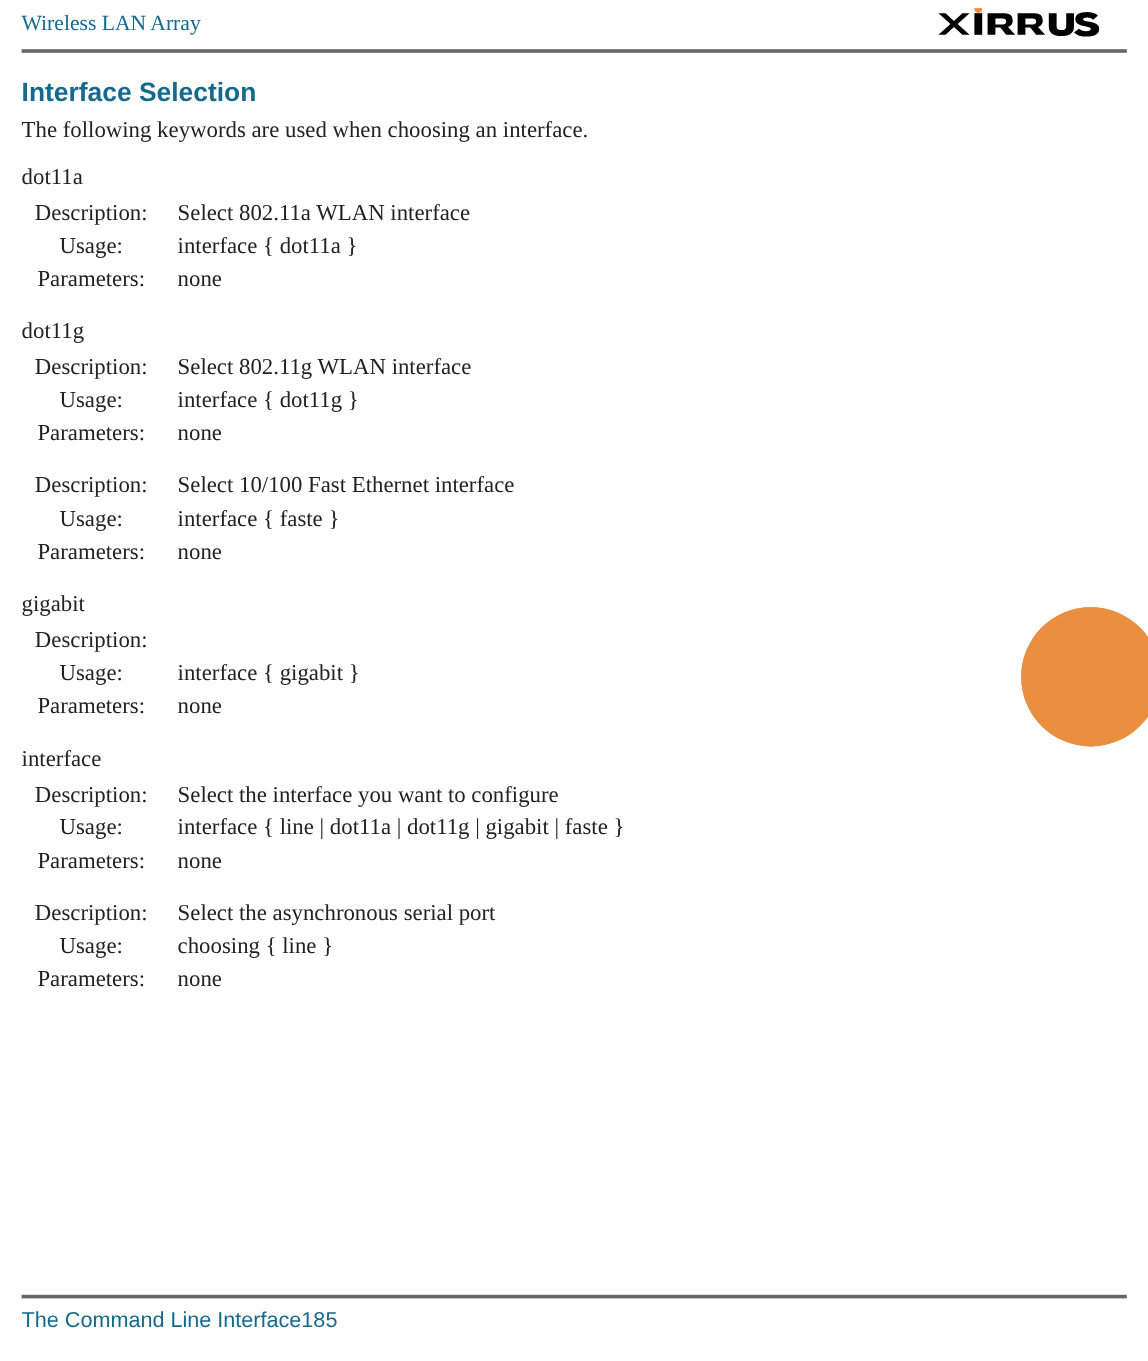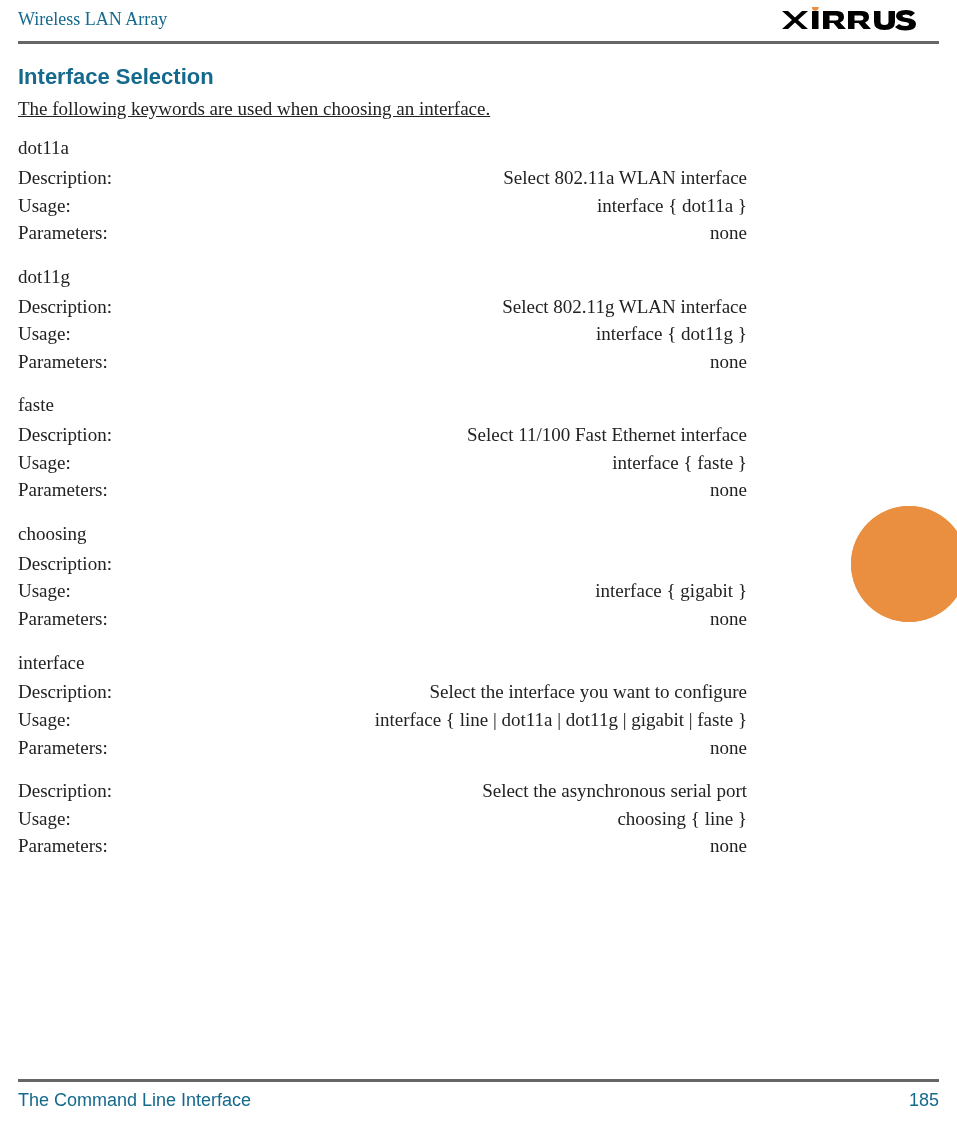"The following keywords are used" .section-intro { text-decoration: underline -> none }
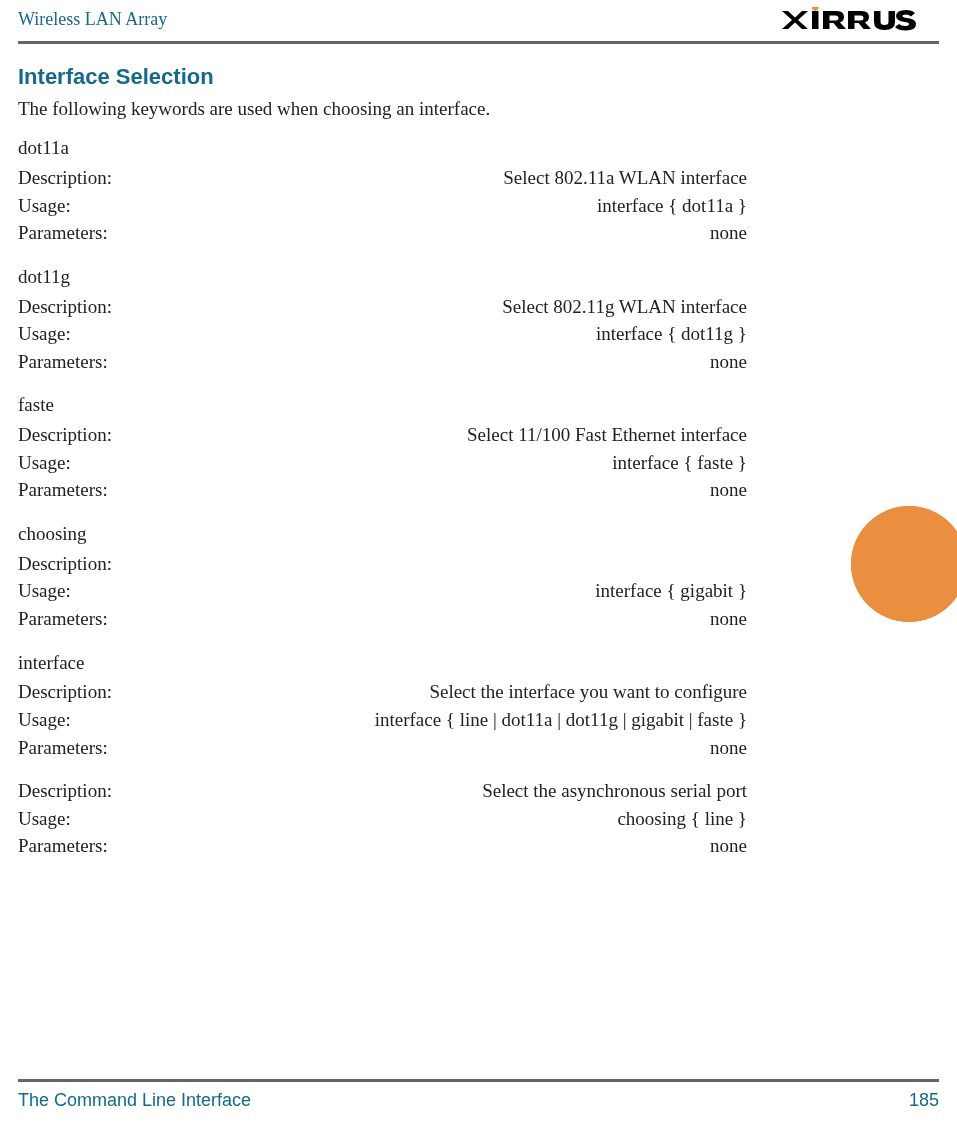"Description:" .def-label { text-align: left -> center }
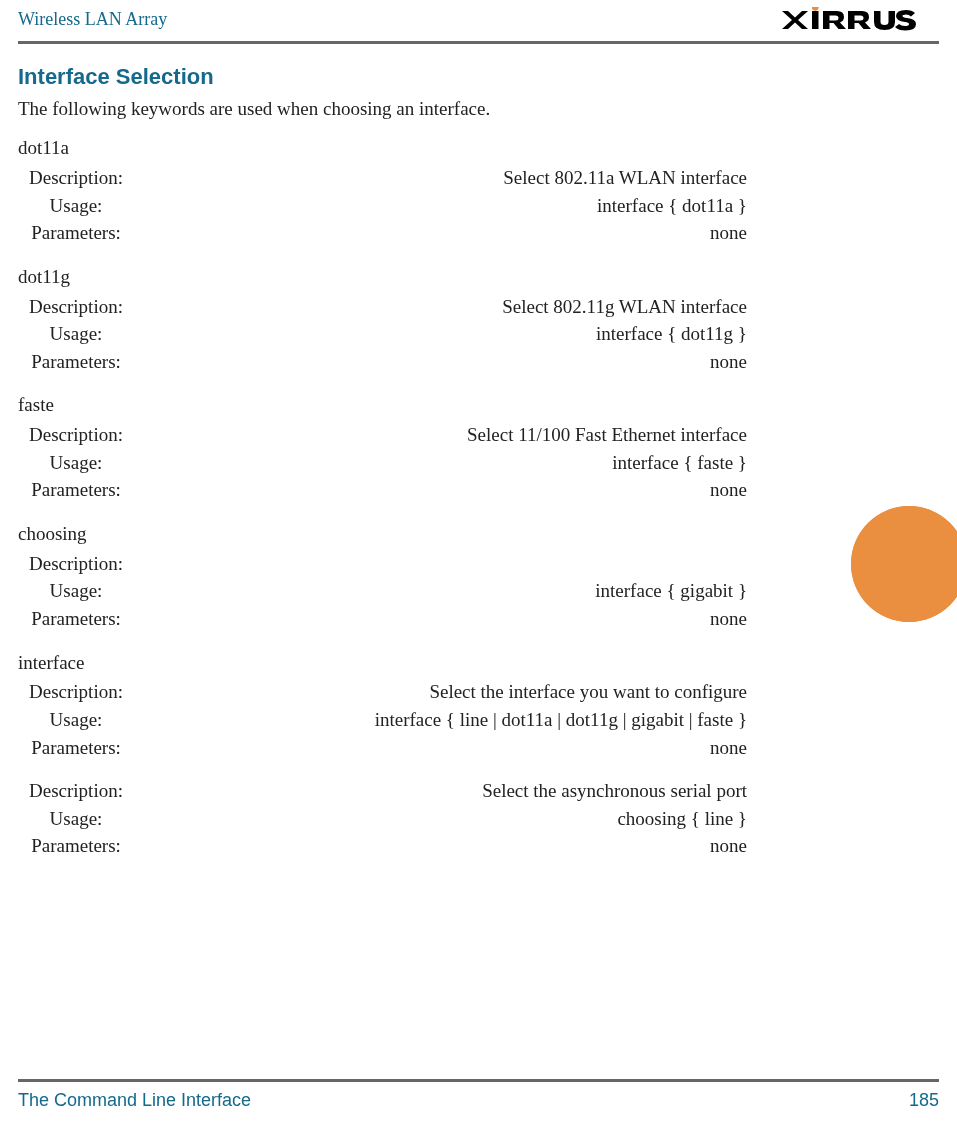"Select 802.11a WLAN interface" .def-value { text-align: right -> none }
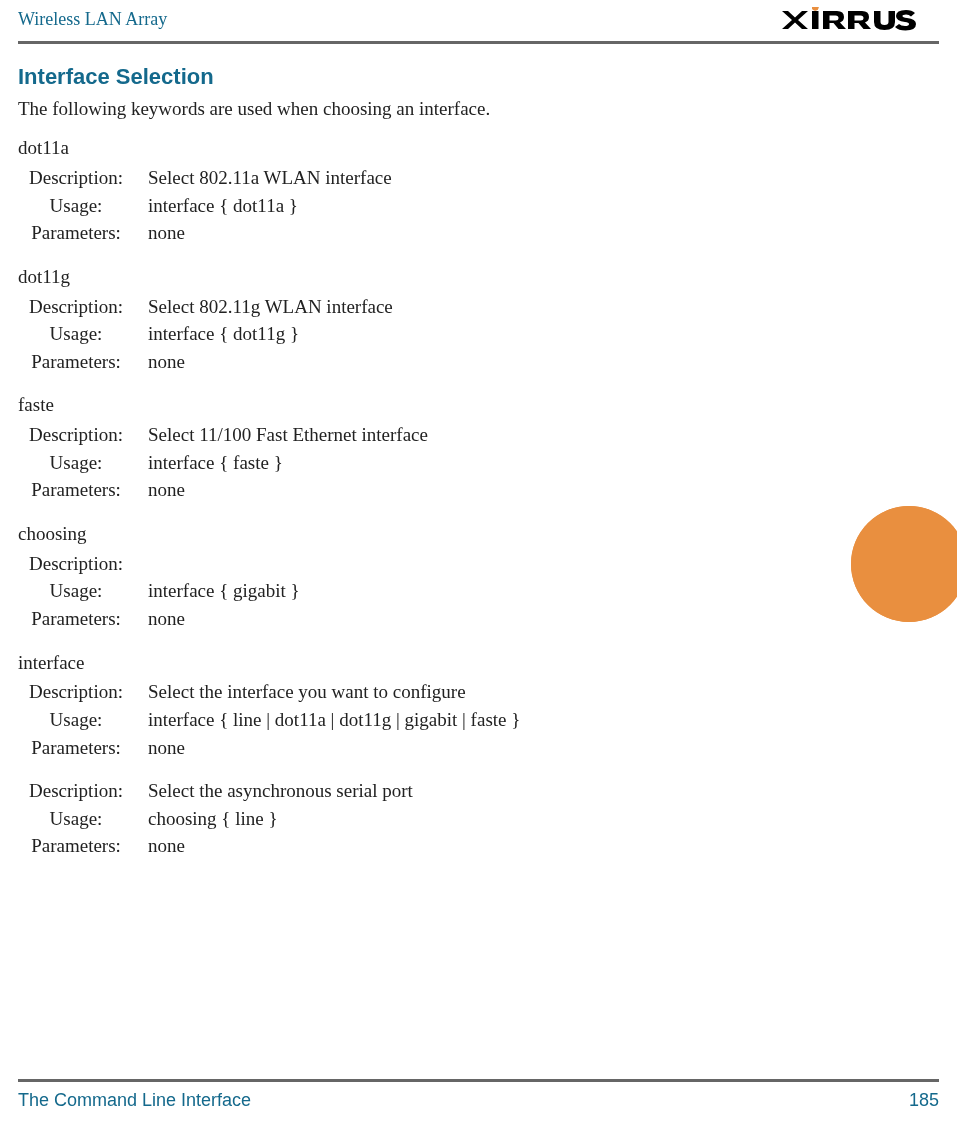"faste" div.keyword-name { html: <div>faste</div> -> none }
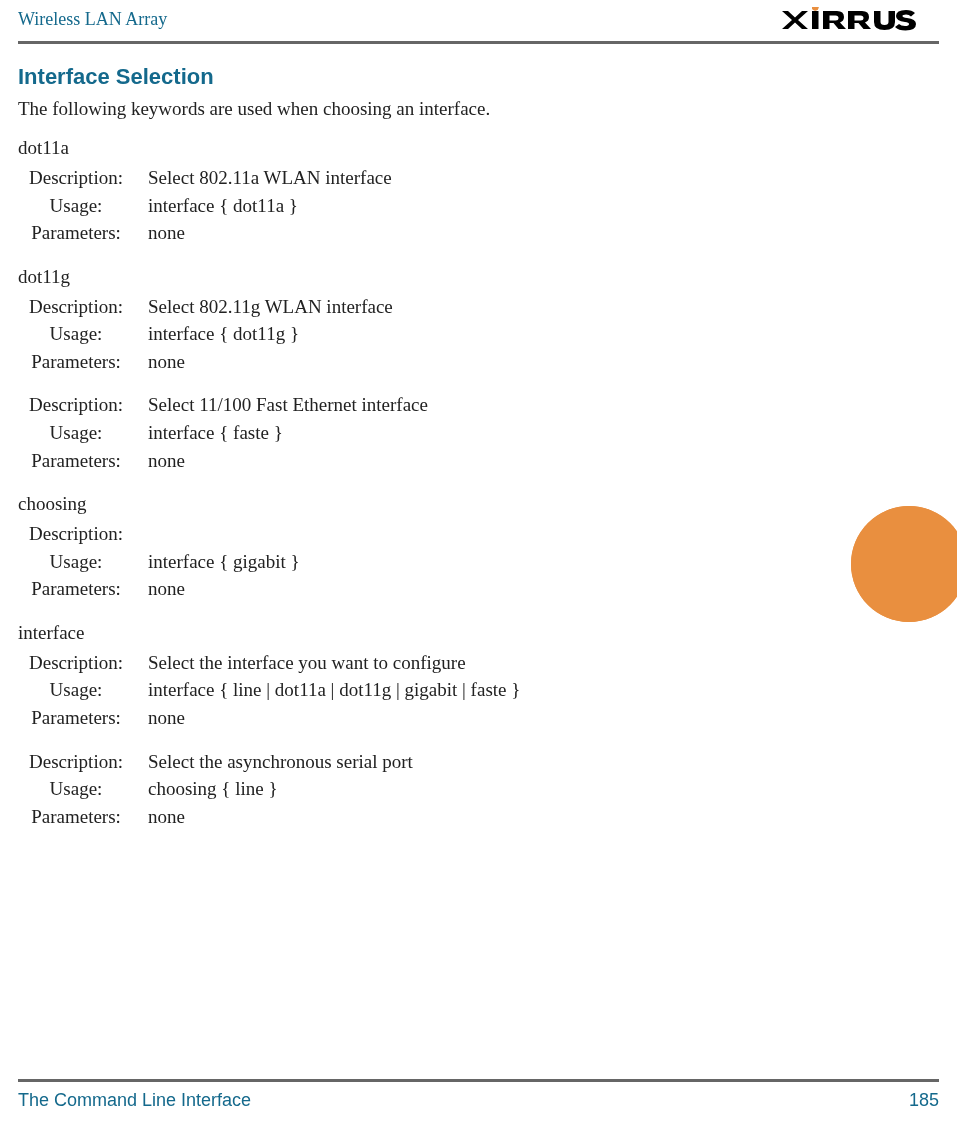"Select 11/100 Fast Ethernet interface" div.def-value { text: 11/100 -> 10/100 }
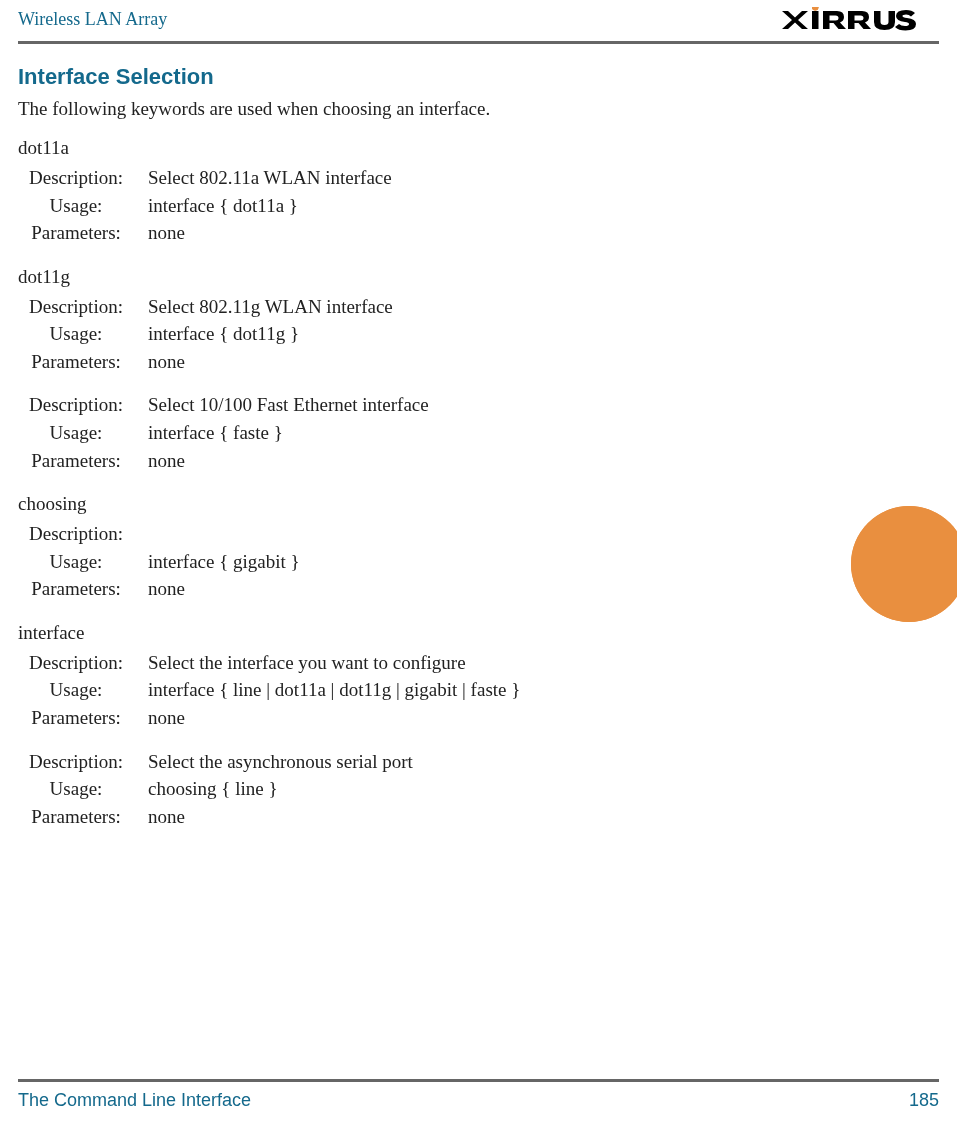"choosing" div.keyword-name { text: choosing -> gigabit }
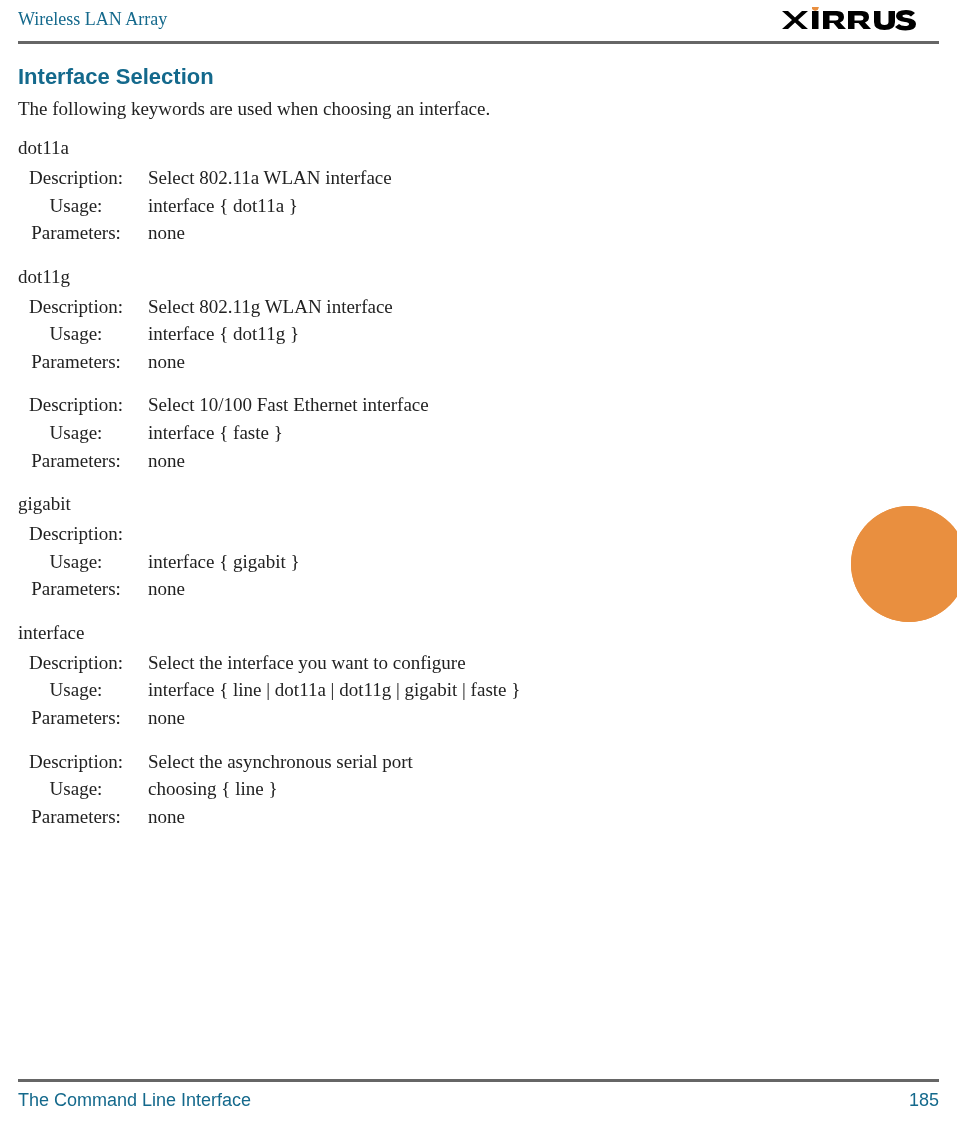"The Command Line Interface" .page-footer { justify-content: space-between -> flex-start }
